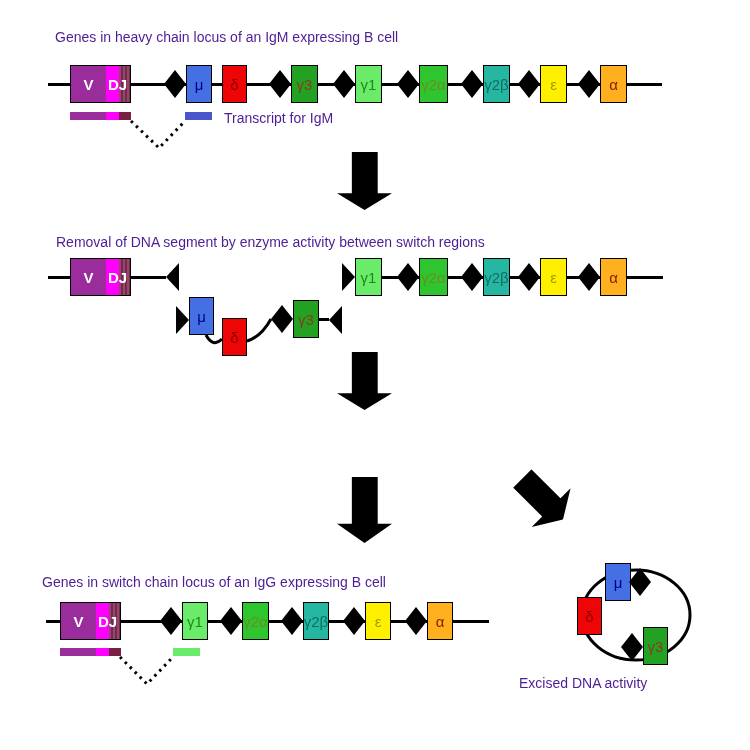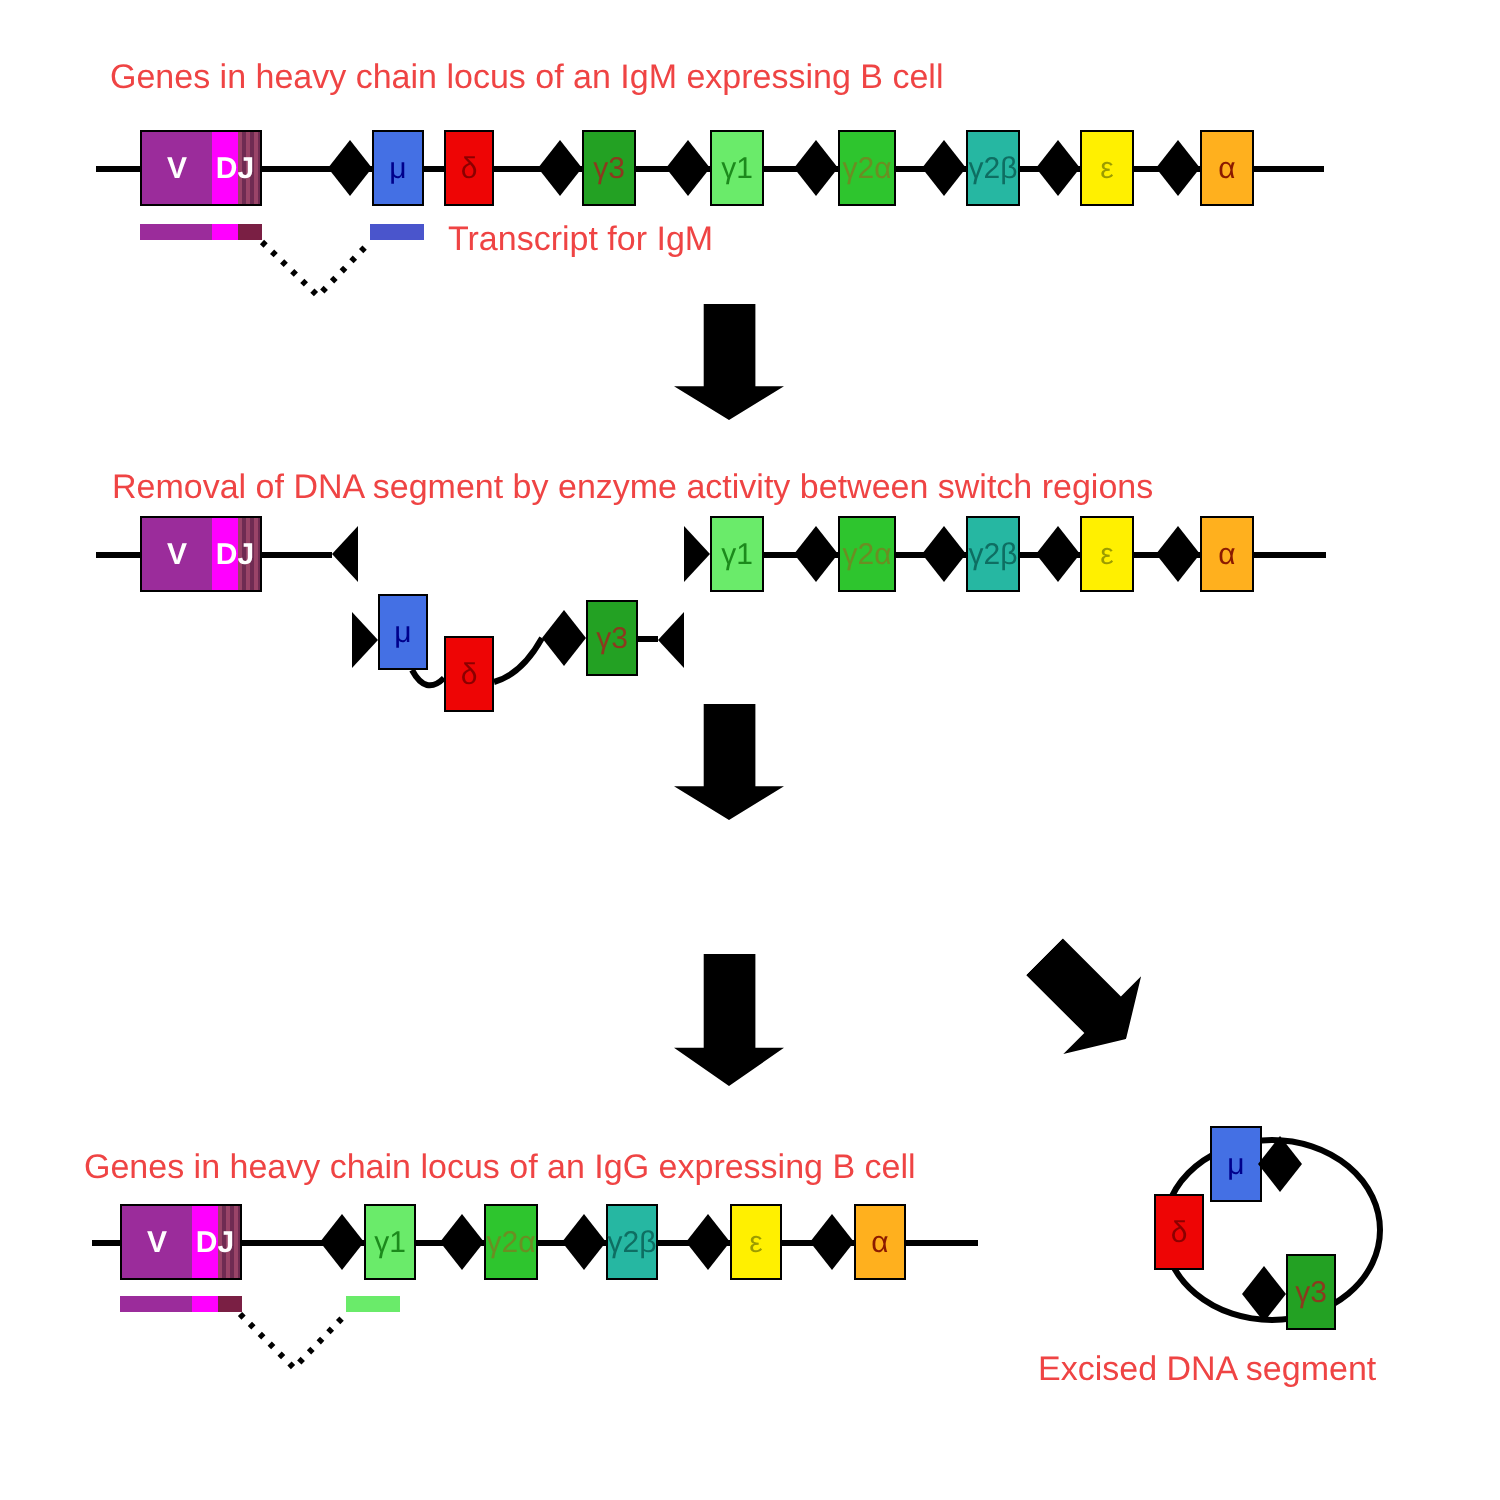"Genes in heavy chain locus" .title { color: #ef4444 -> #4c1d95; font-size: 17px -> 14px }
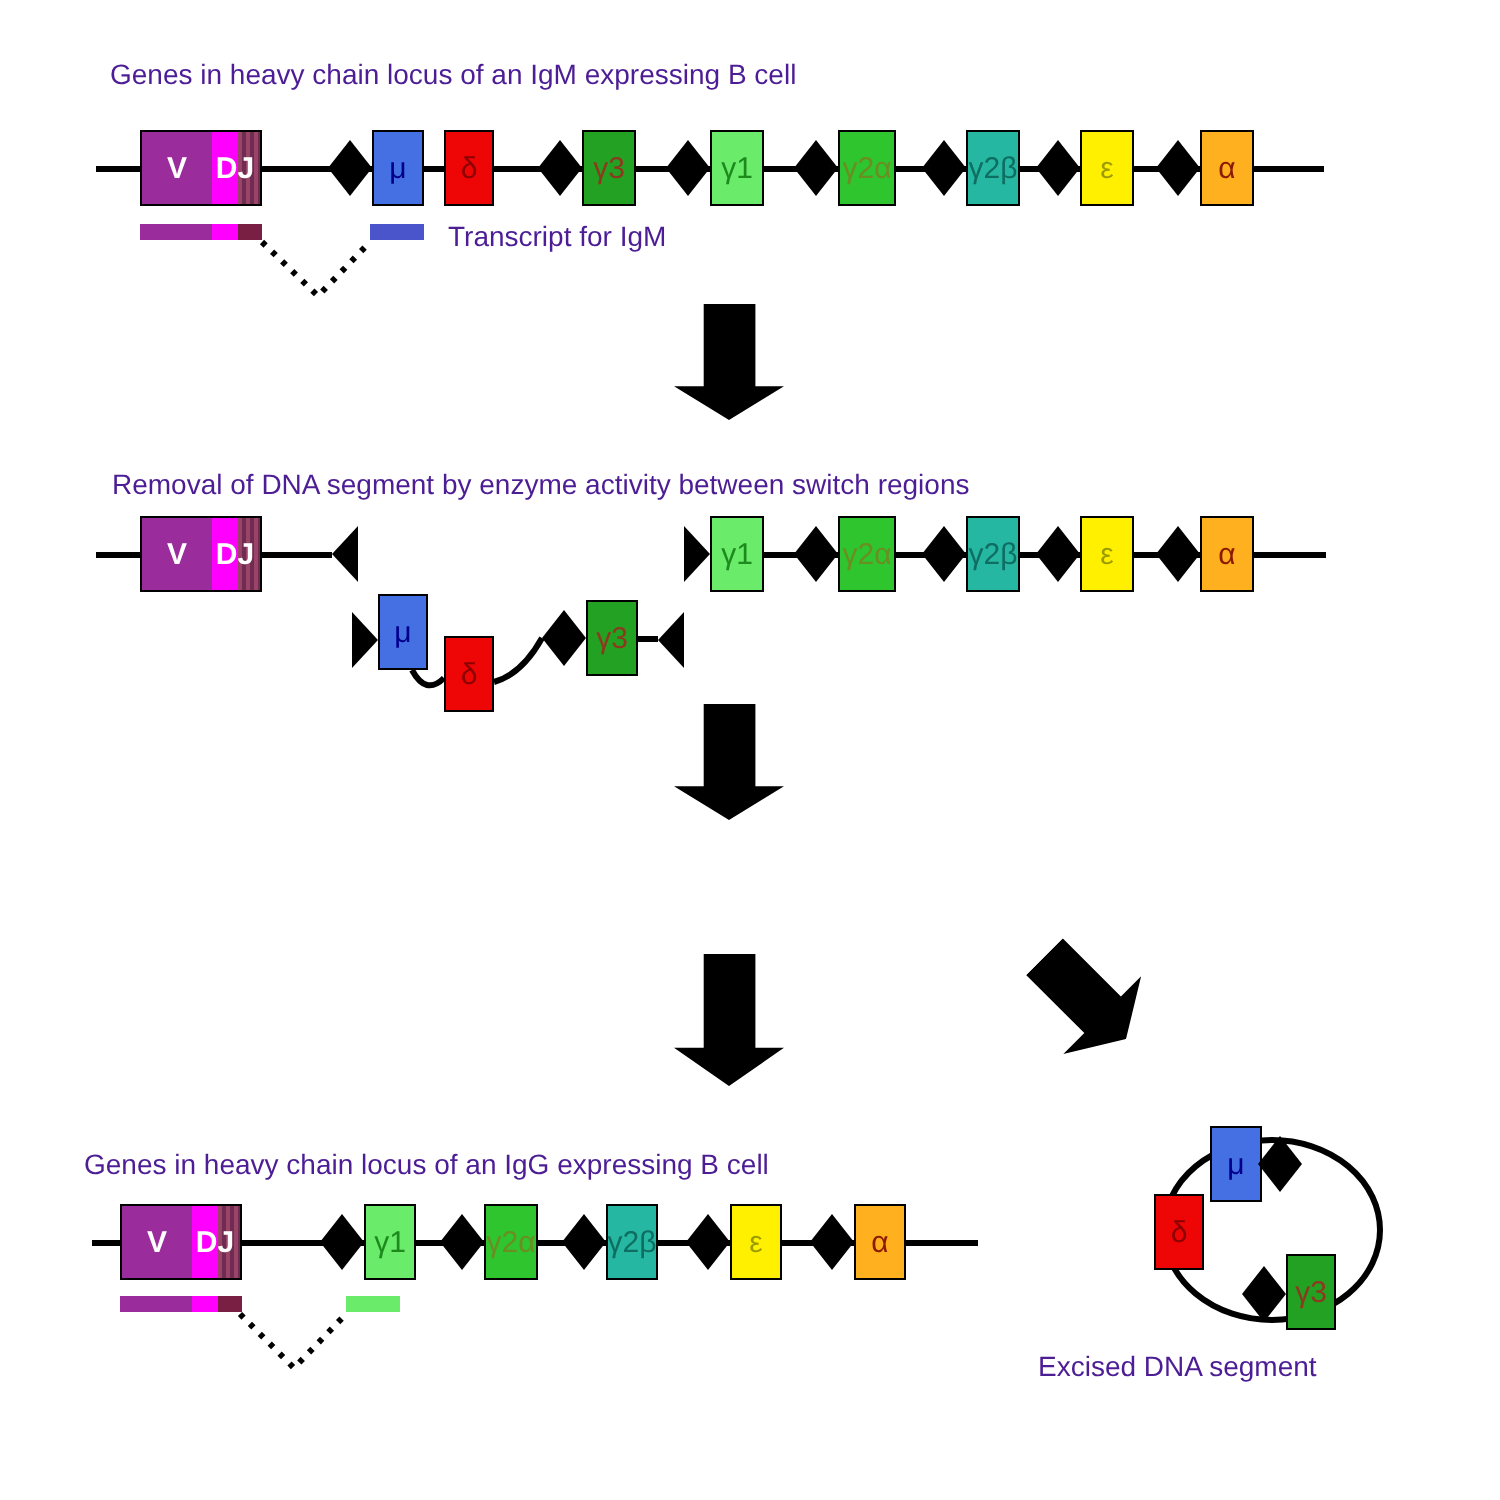"Genes in heavy chain locus of an IgG" div.title { text: heavy -> switch }
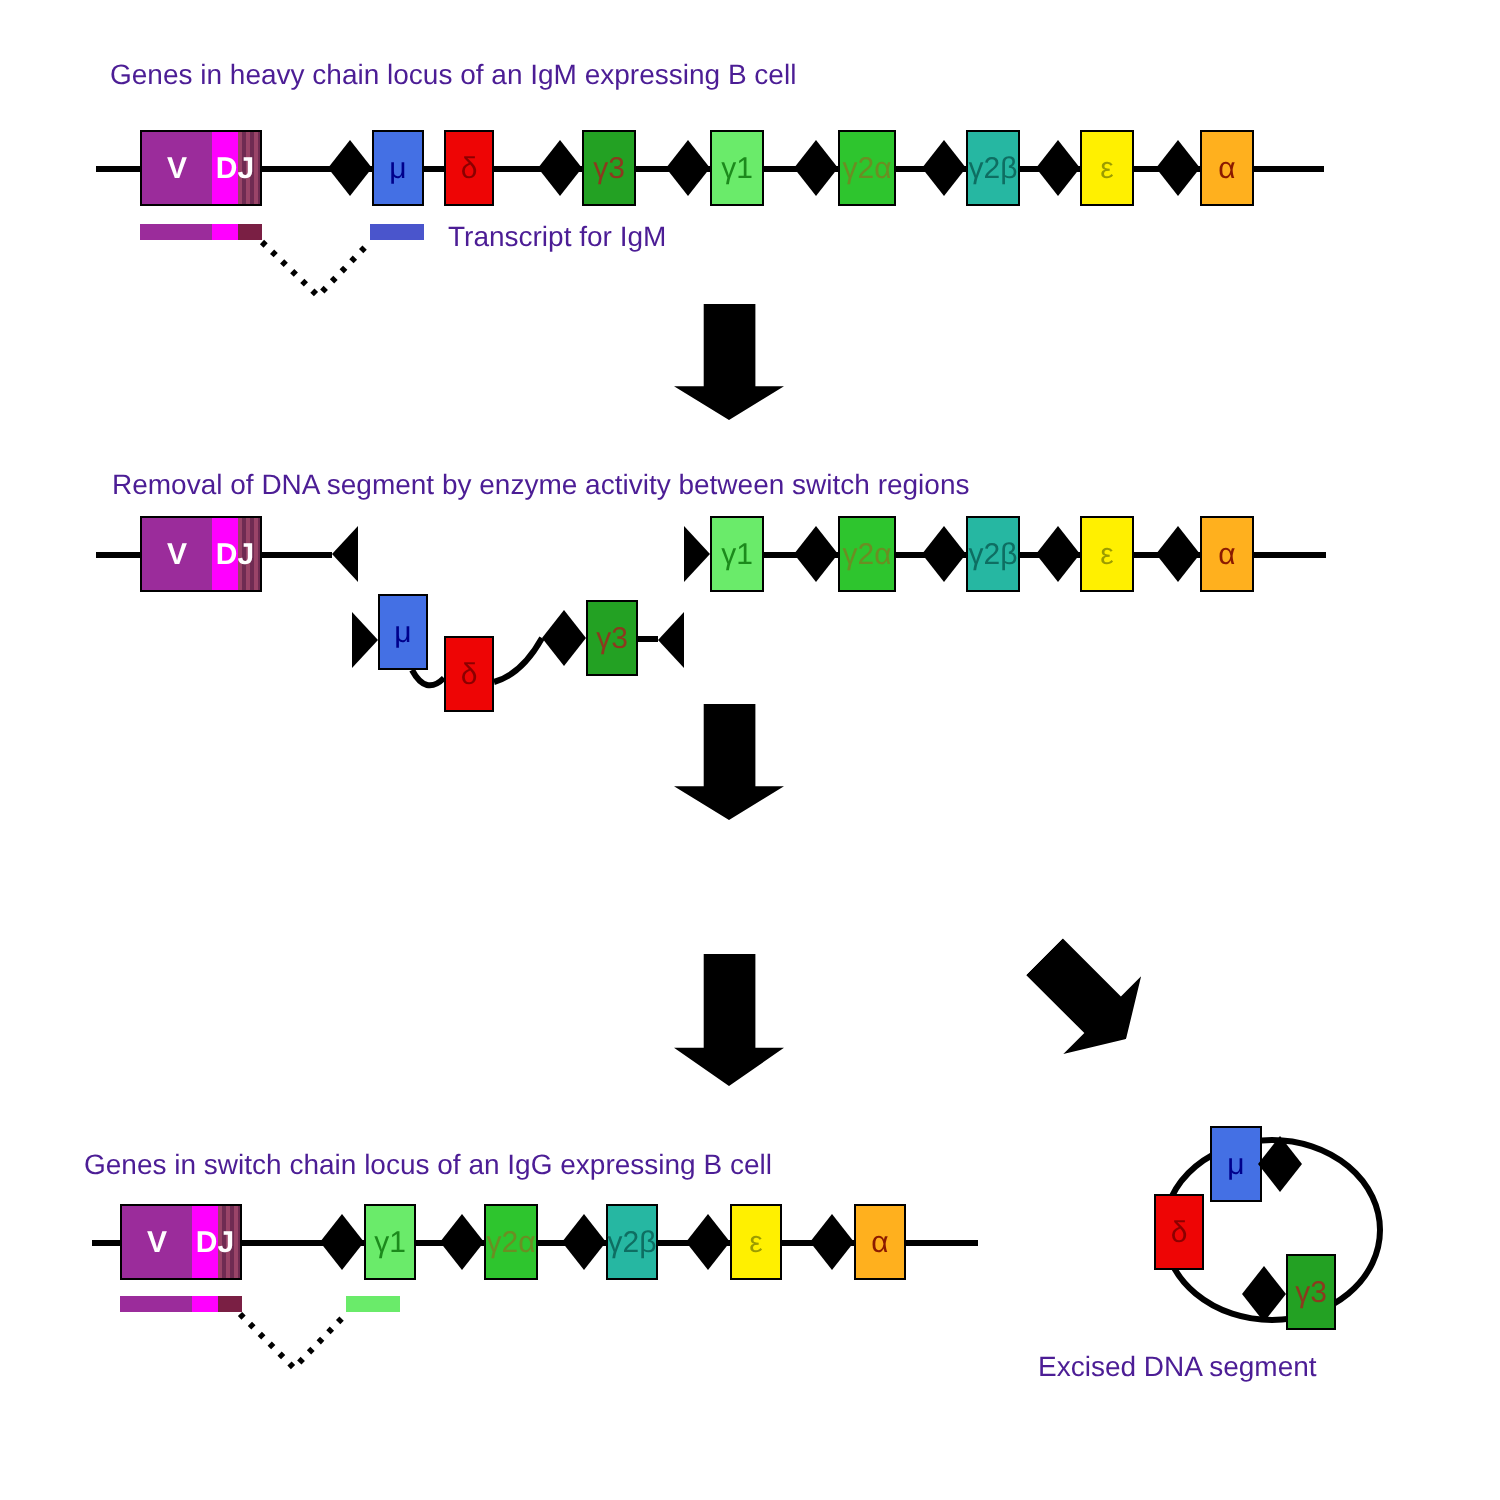"Excised DNA segment" div.title { text: segment -> activity }
